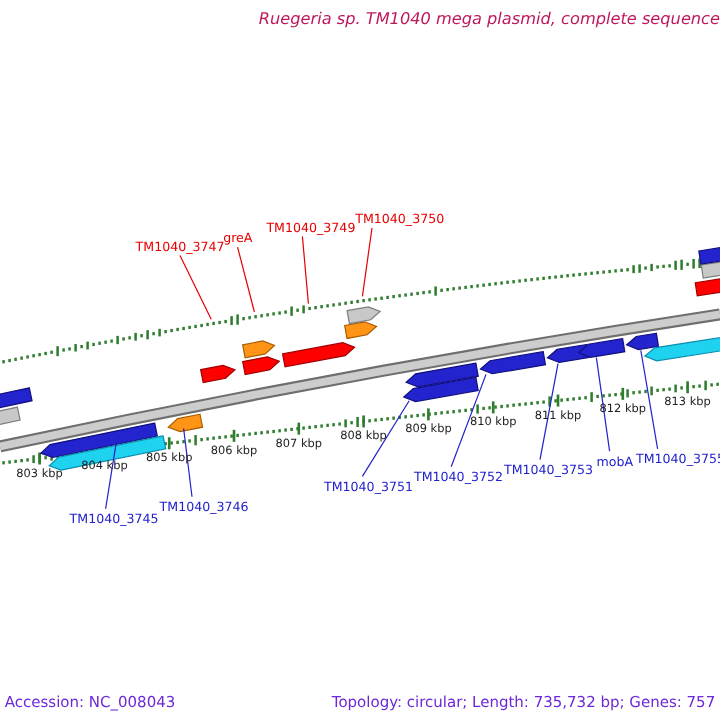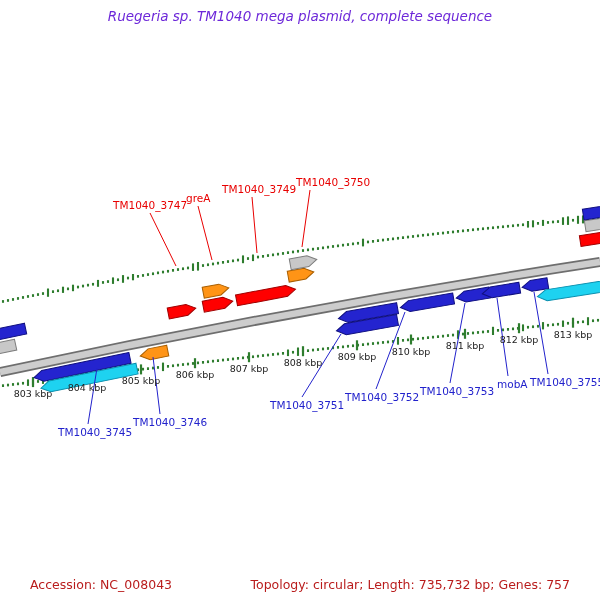"Ruegeria sp. TM1040 mega plasmid," .title { color: #6d28d9 -> #be185d; text-align: center -> right }
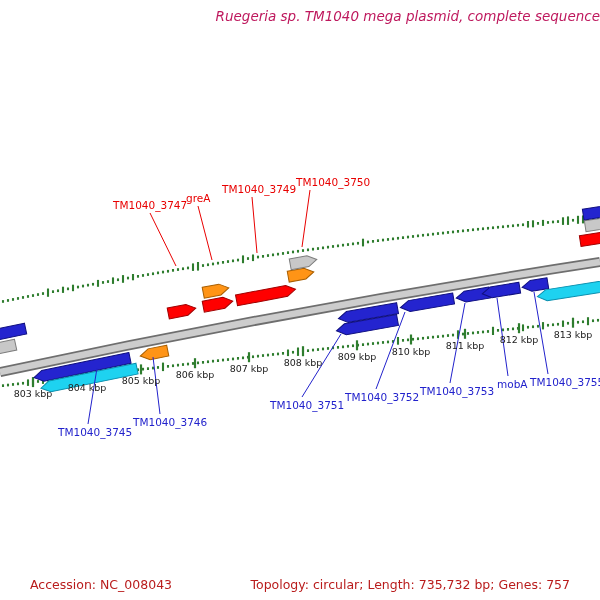"Accession: NC_008043" .footer { color: #b91c1c -> #6d28d9; padding: 0 30px -> 0 4px }
